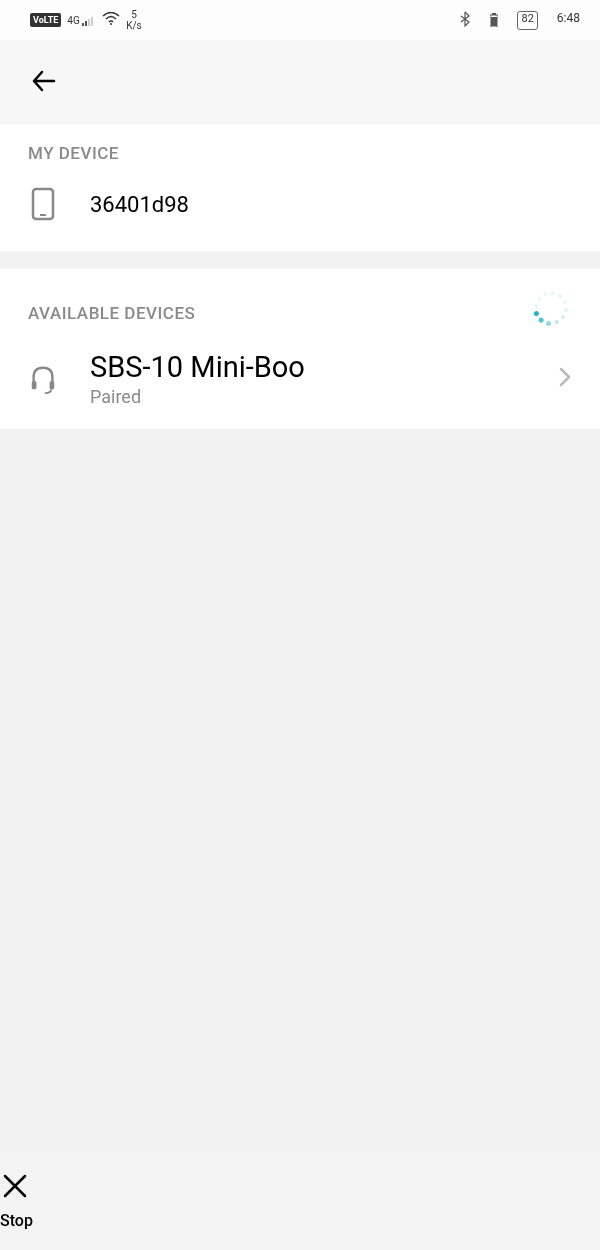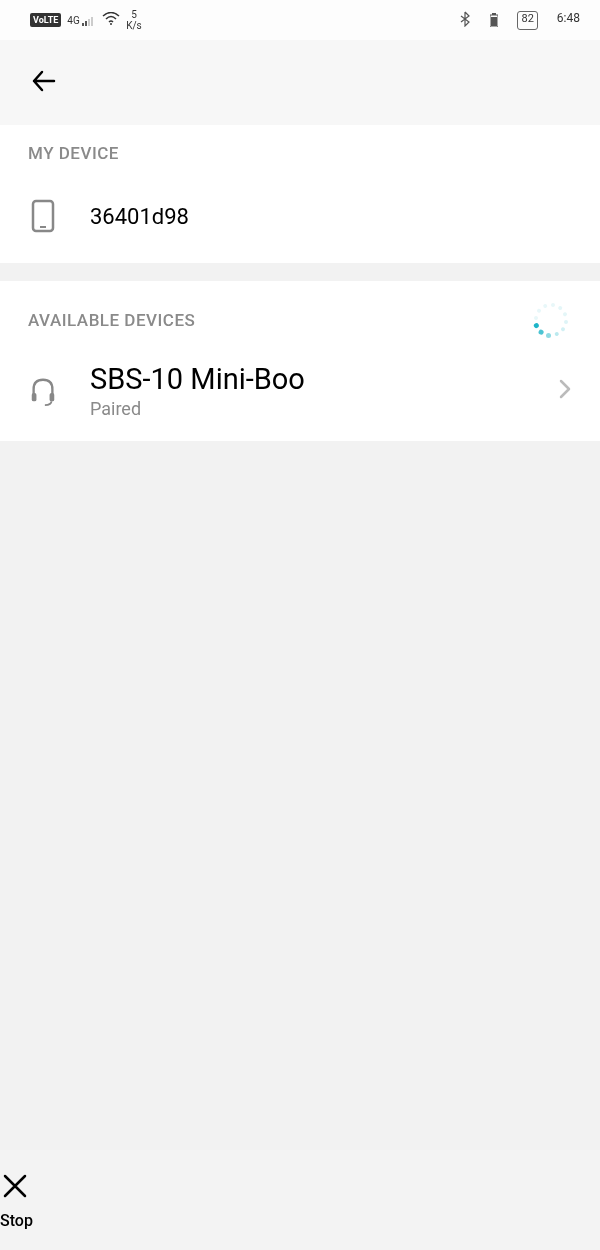"MY DEVICE" .section-header { margin-bottom: 34px -> 22px }
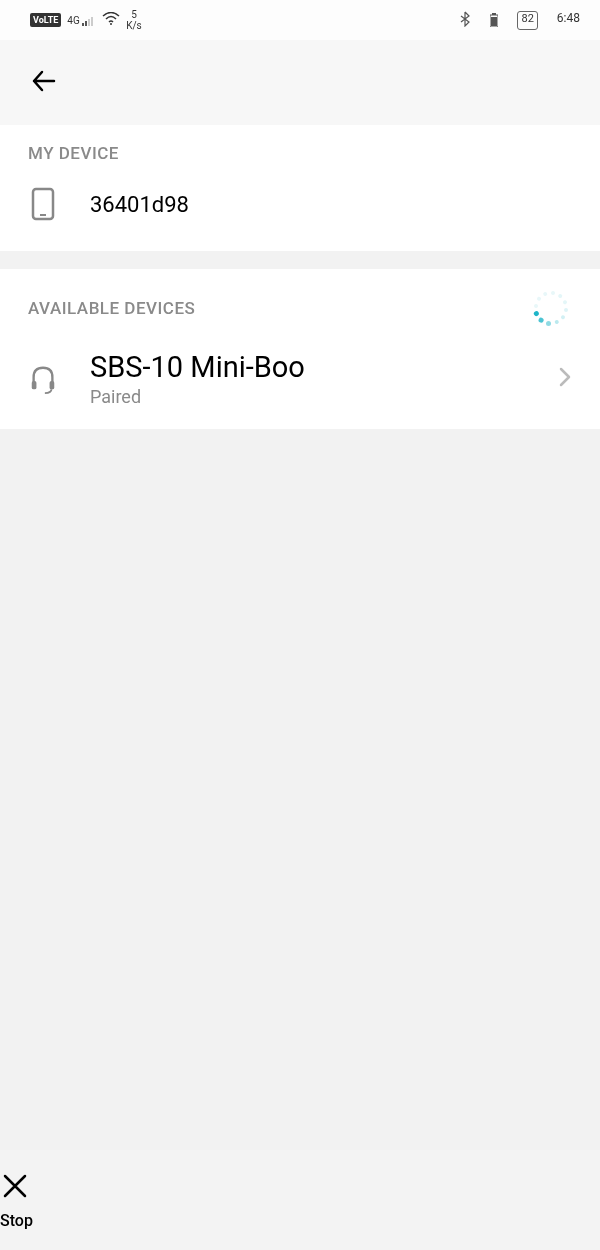"AVAILABLE DEVICES" .avail-header-row { align-items: center -> flex-end }
